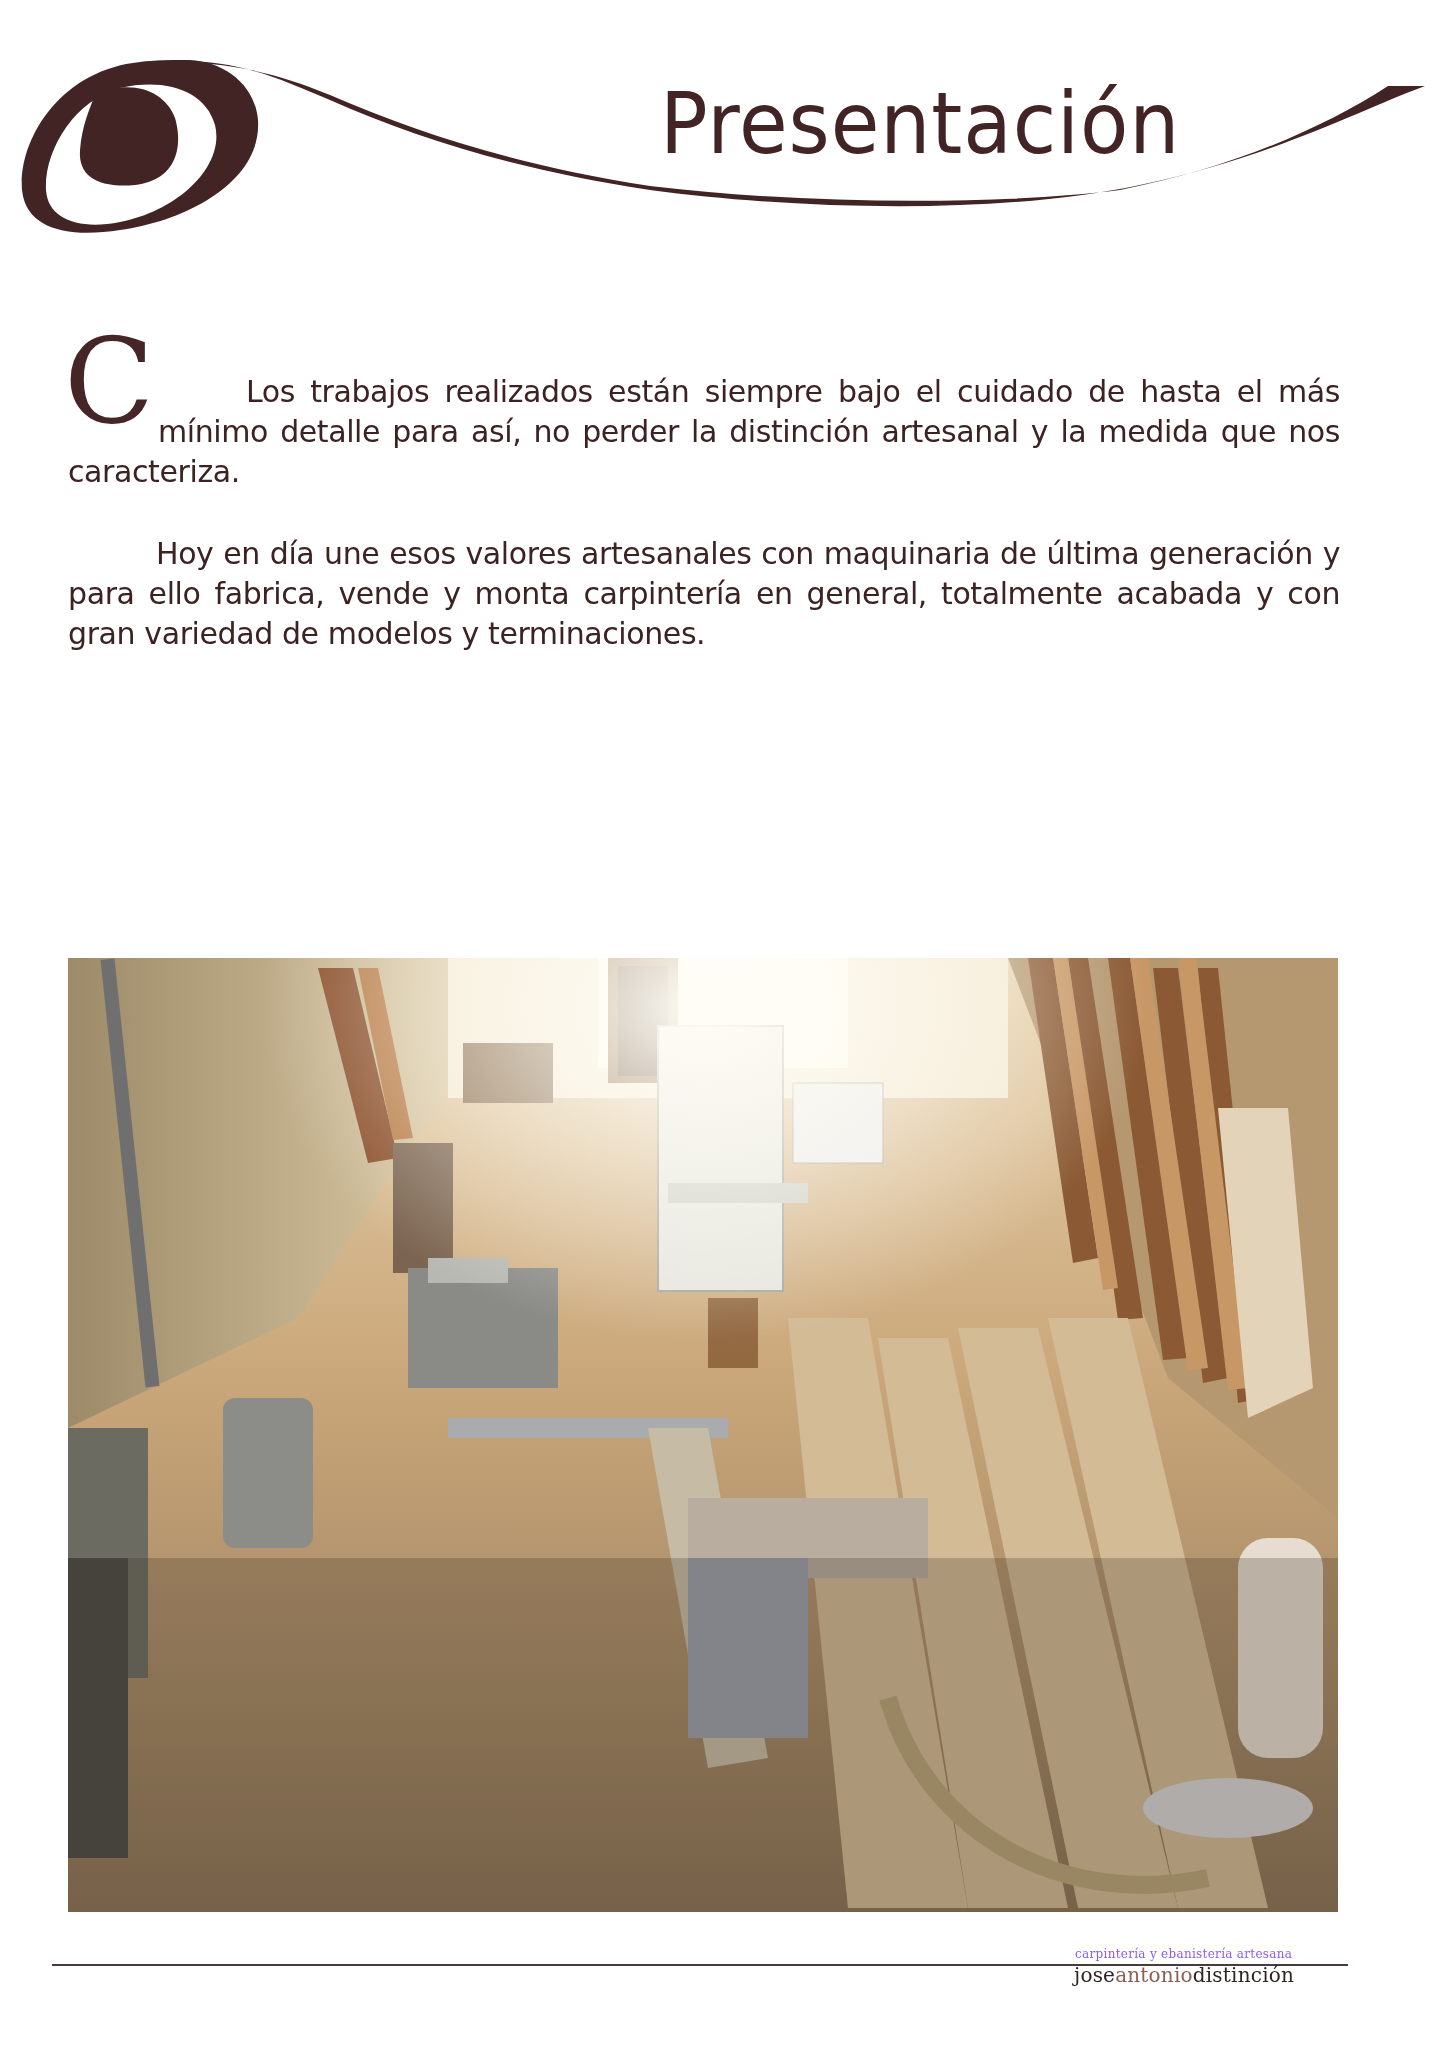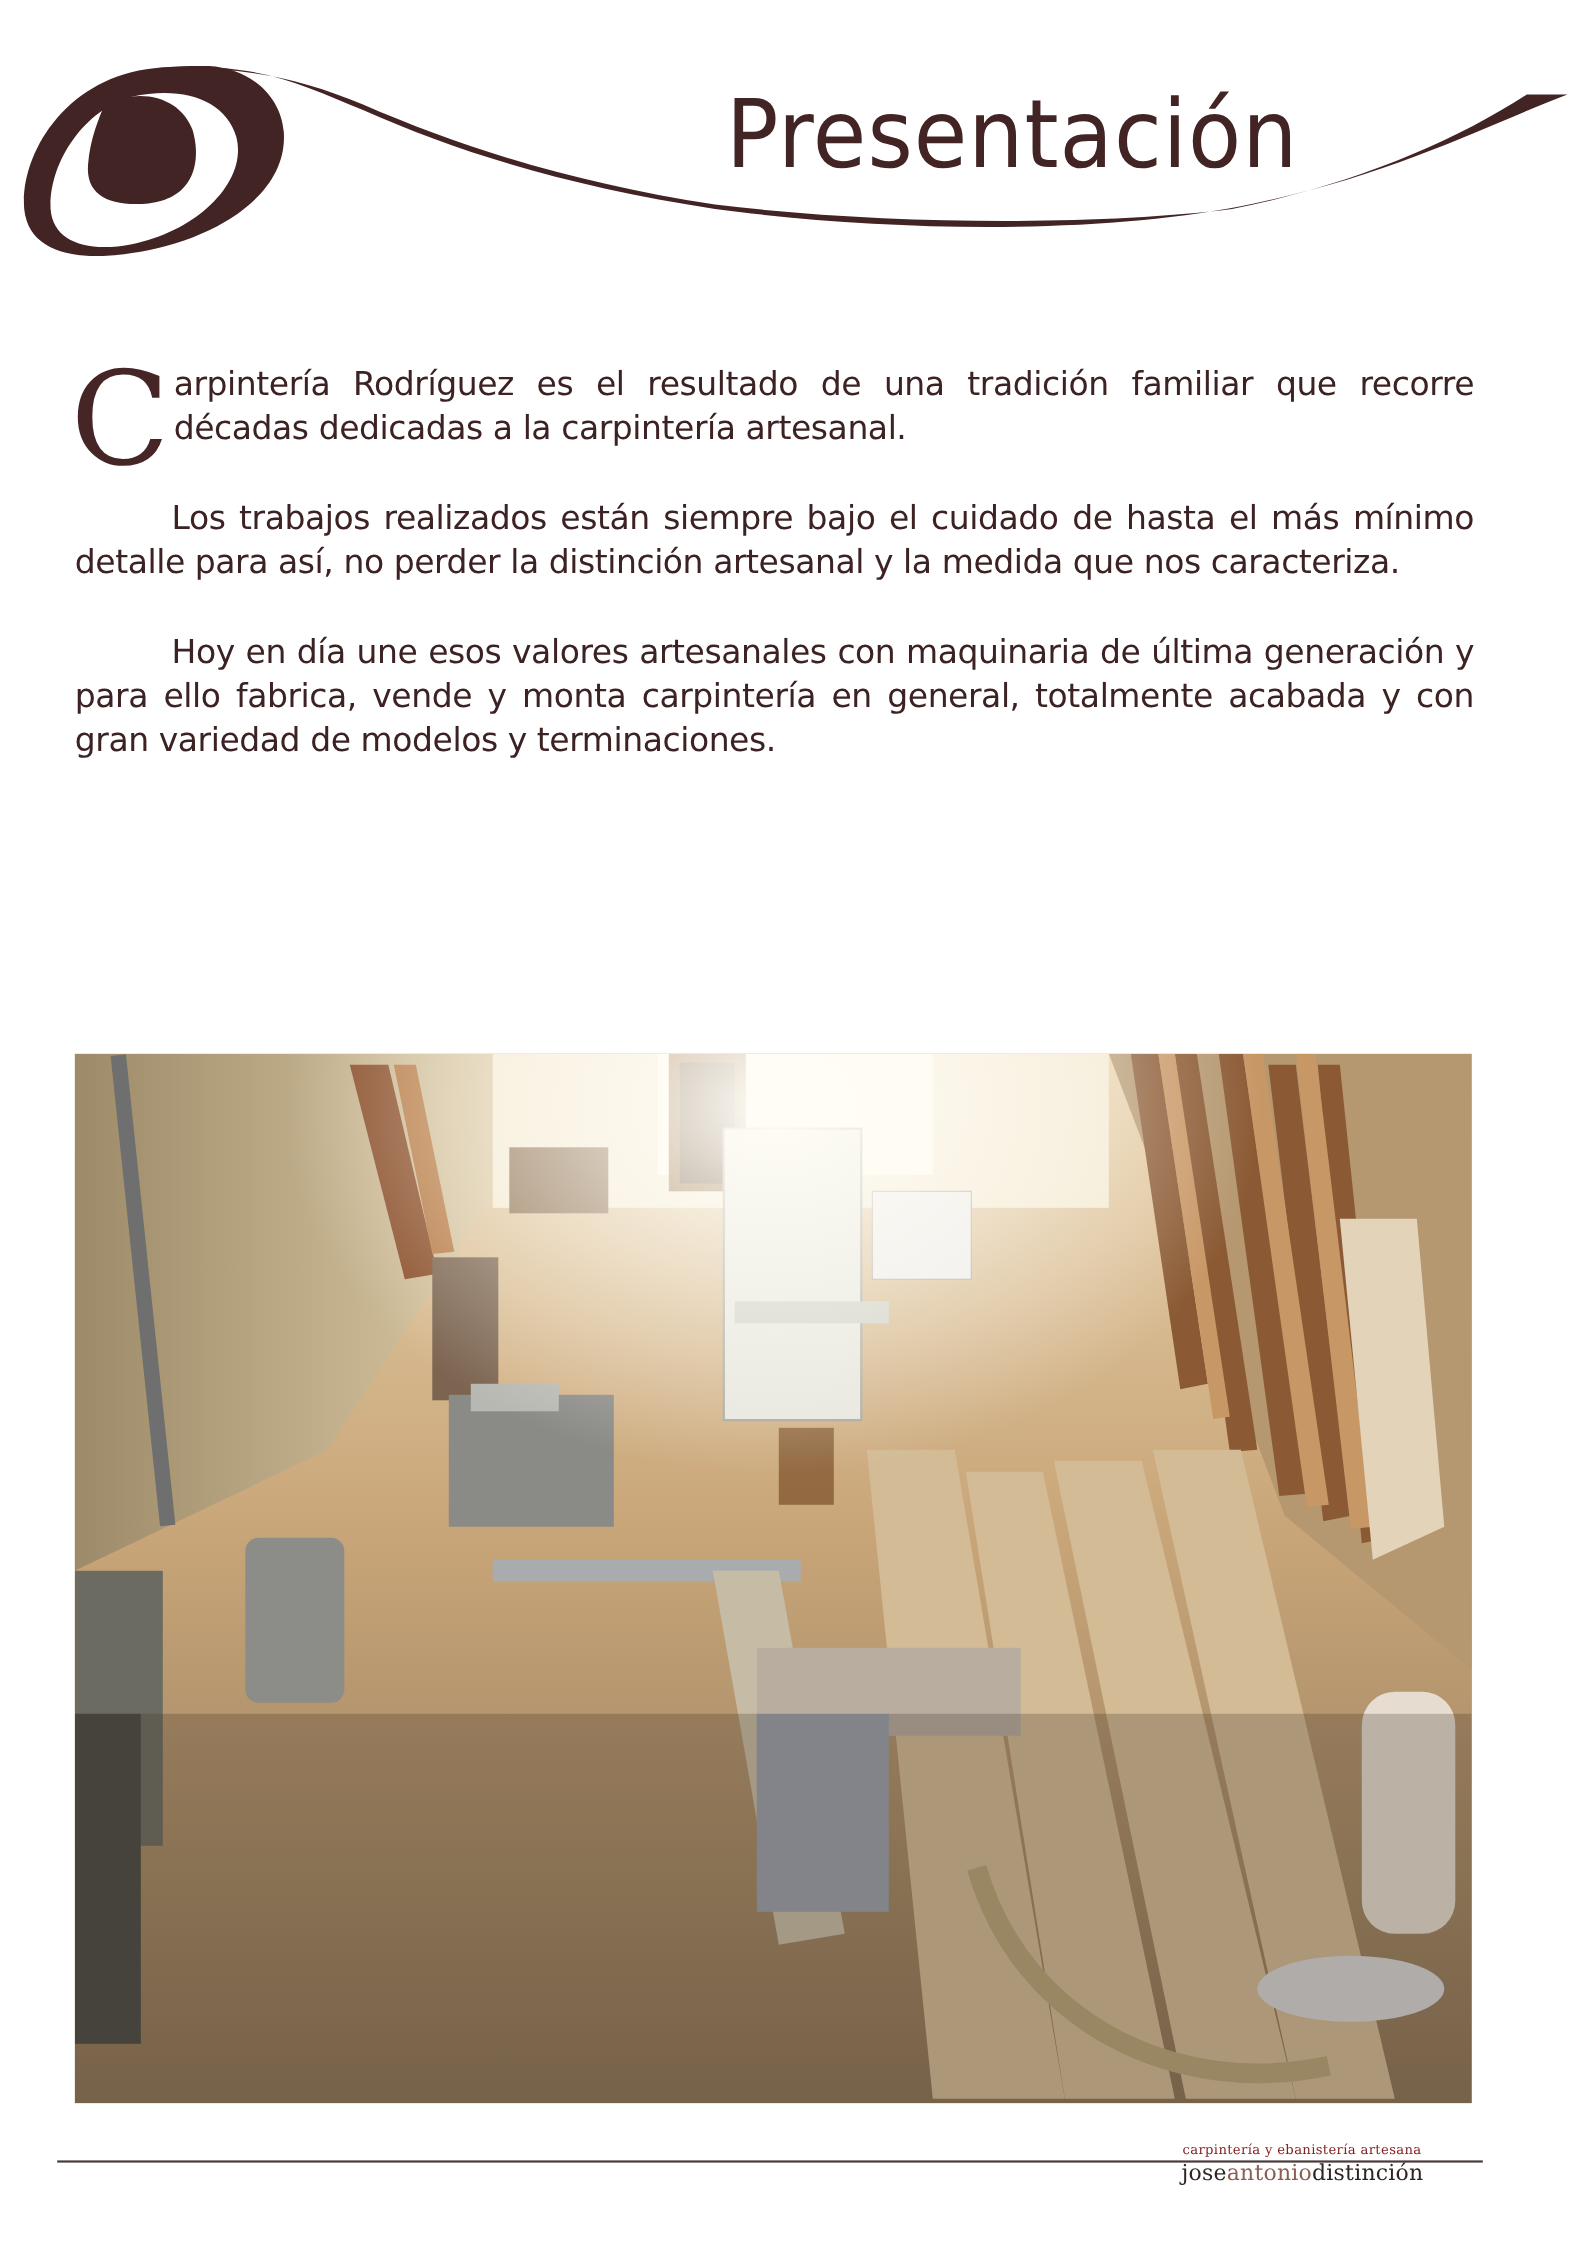"arpintería Rodríguez es el resultado" span { html: <span>arpintería Rodríguez es el resultado de una tradición familiar que recorre décadas dedicadas a la carpintería artesanal.</span> -> none }
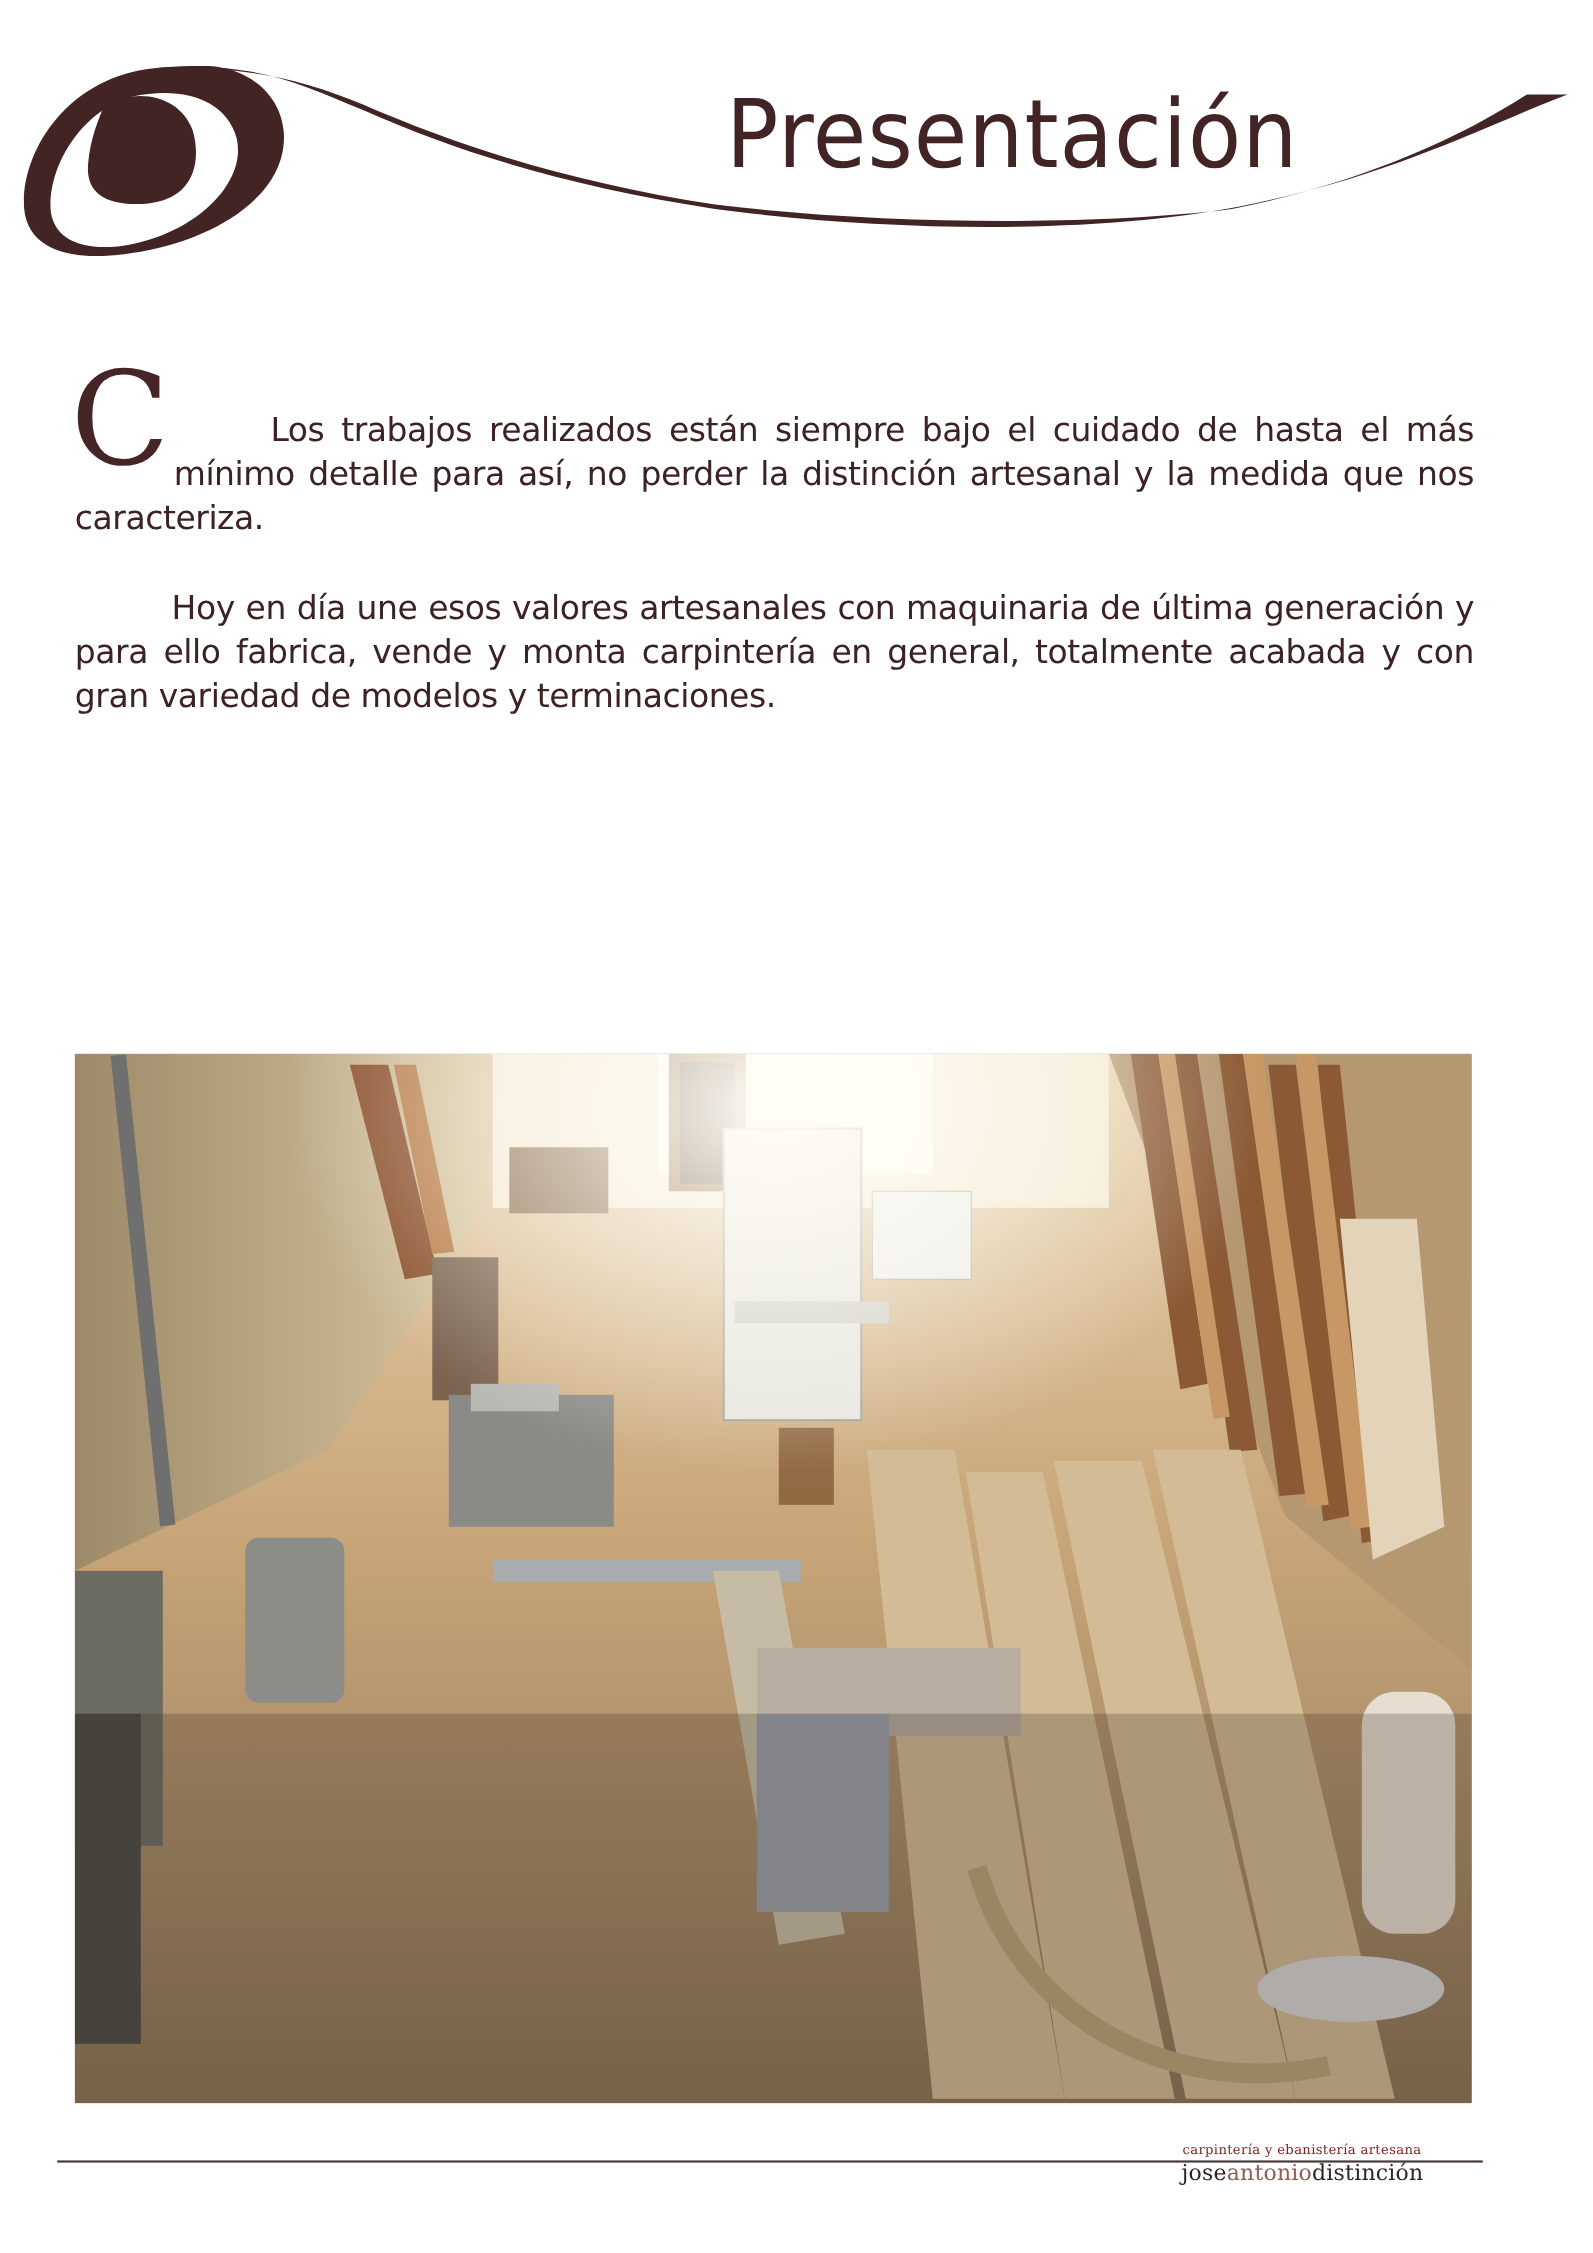"carpintería y ebanistería artesana" .footer-tagline { color: #7f1d1d -> #8b5cf6 }
